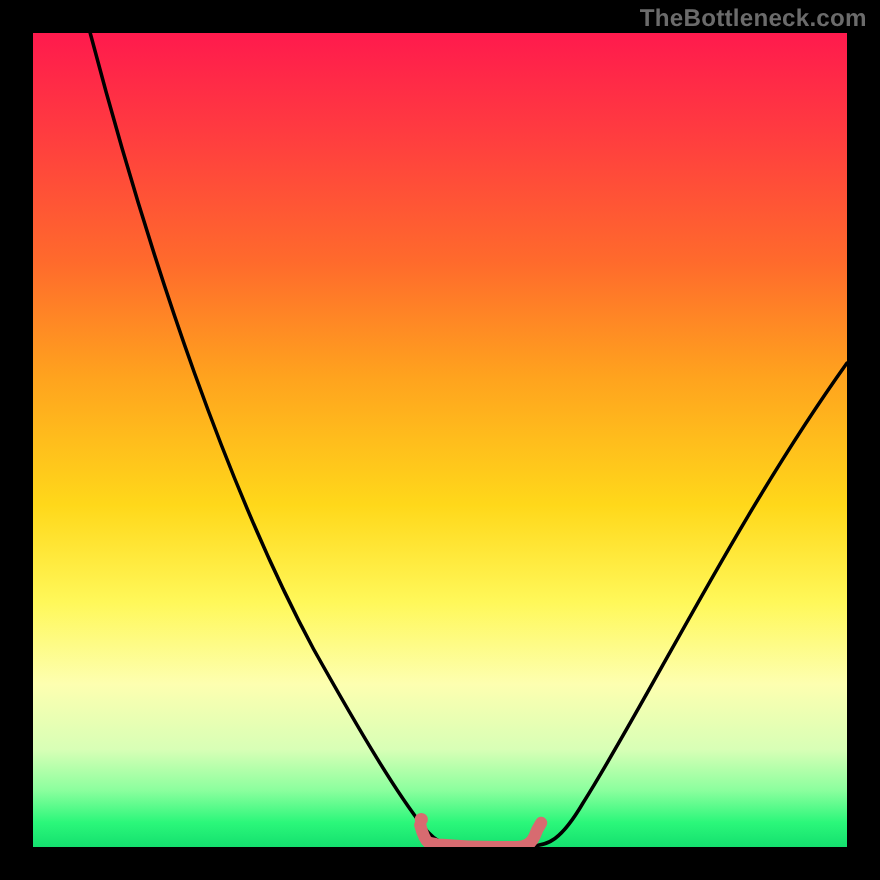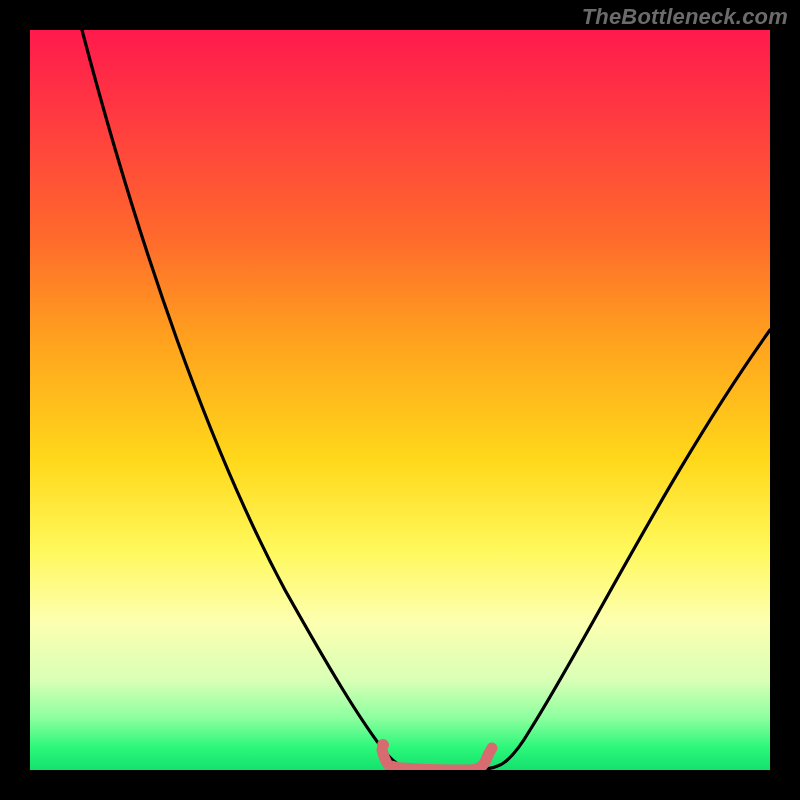"TheBottleneck.com" .watermark { font-style: italic -> none }
